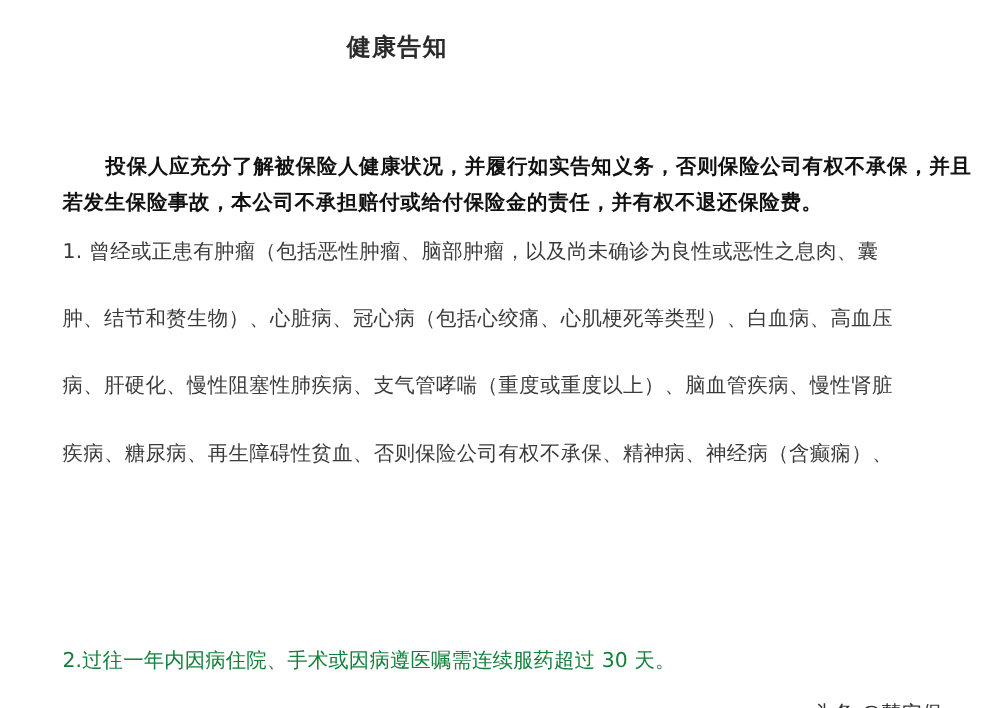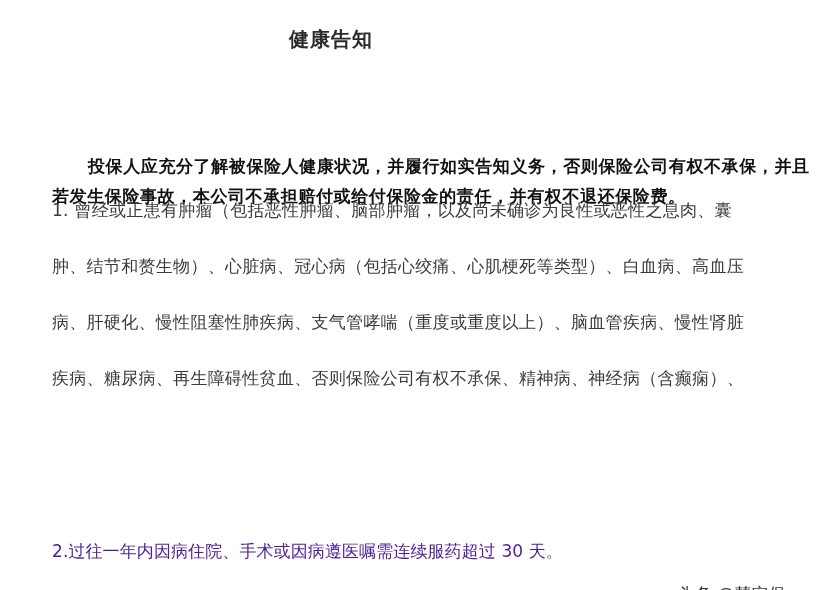"投保人应充分了解被保险人健康状况，并履行如实告知义务，否则保险公司有权不承保，并" .intro { margin-top: 27px -> none }
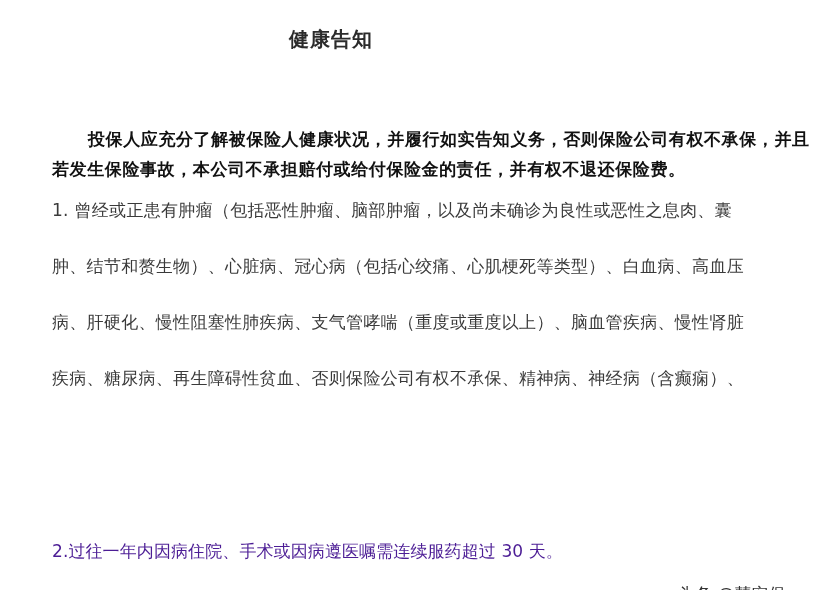"2.过往一年内因病住院、手术或因病遵医嘱需连续服药超过 30 天。" .item2 { color: #4c1d95 -> #15803d }
